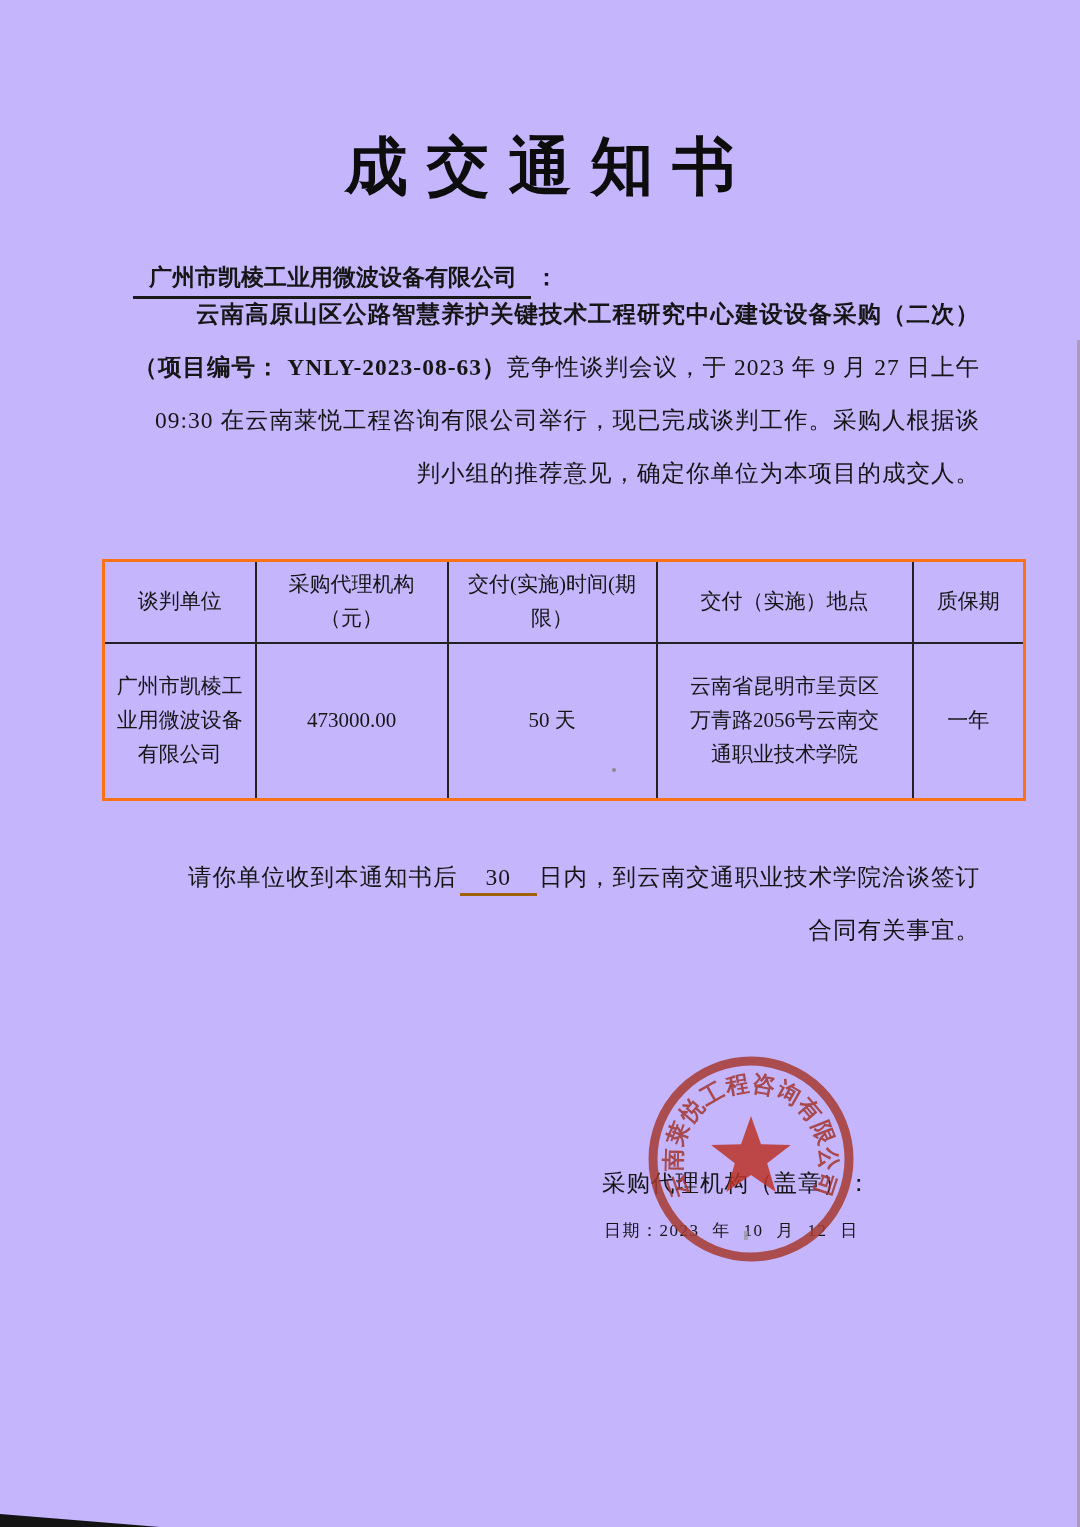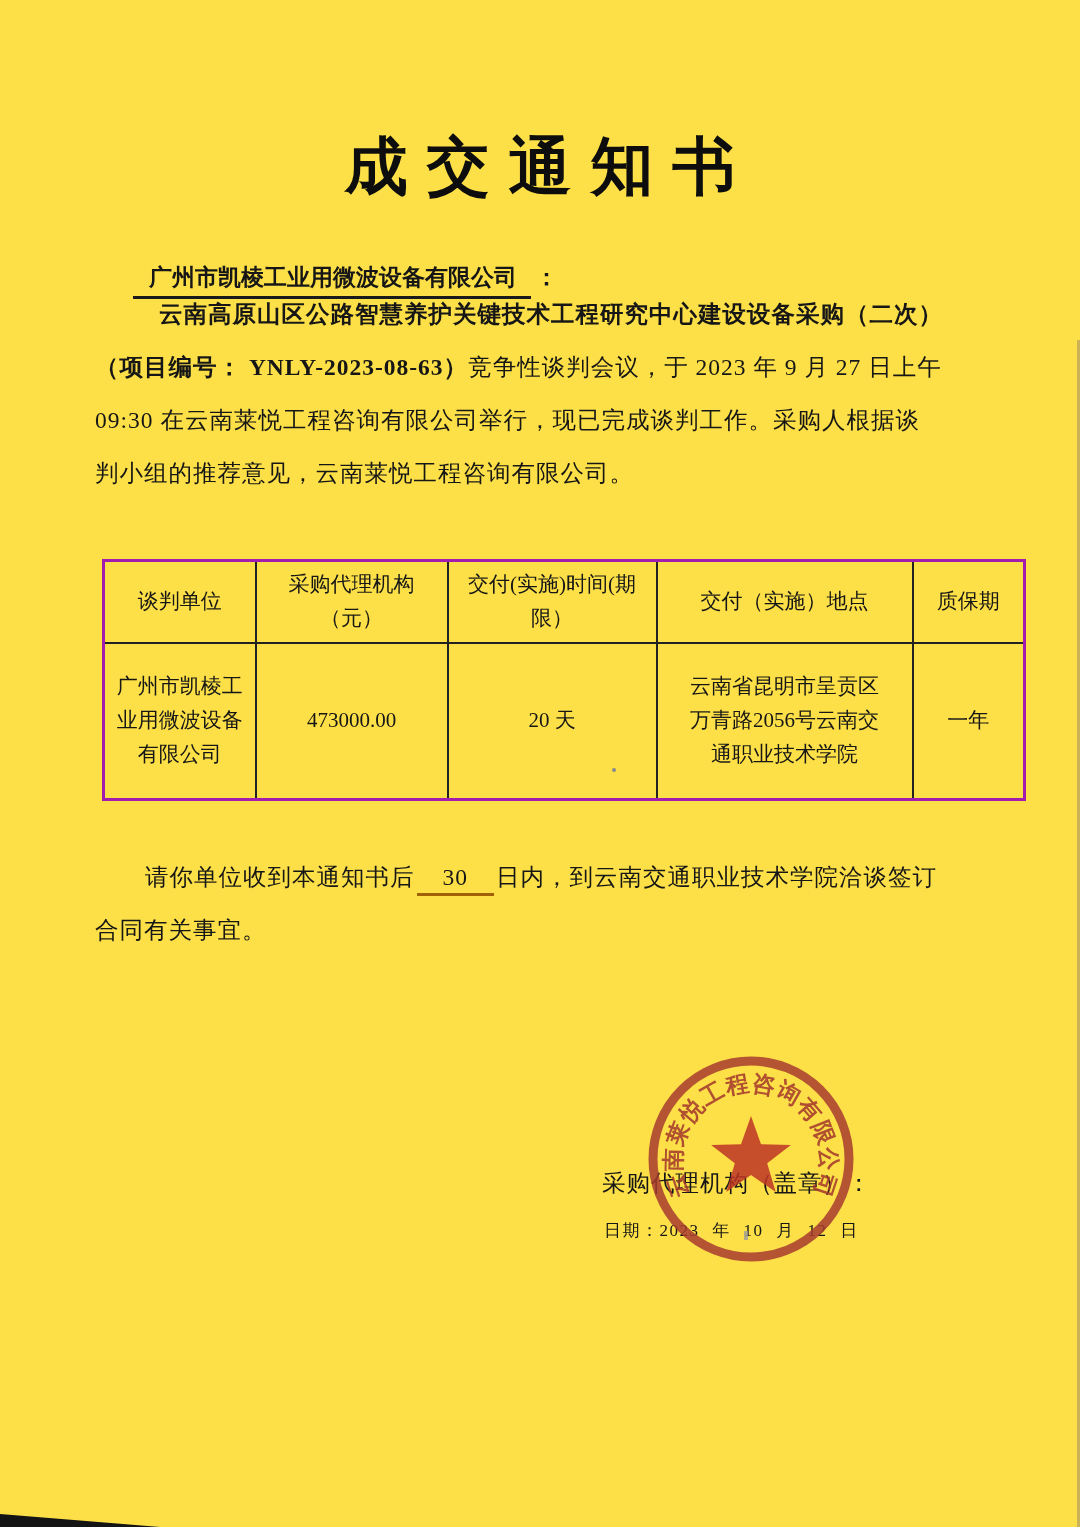"成交通知书" .page { background: #fde047 -> #c4b5fd }
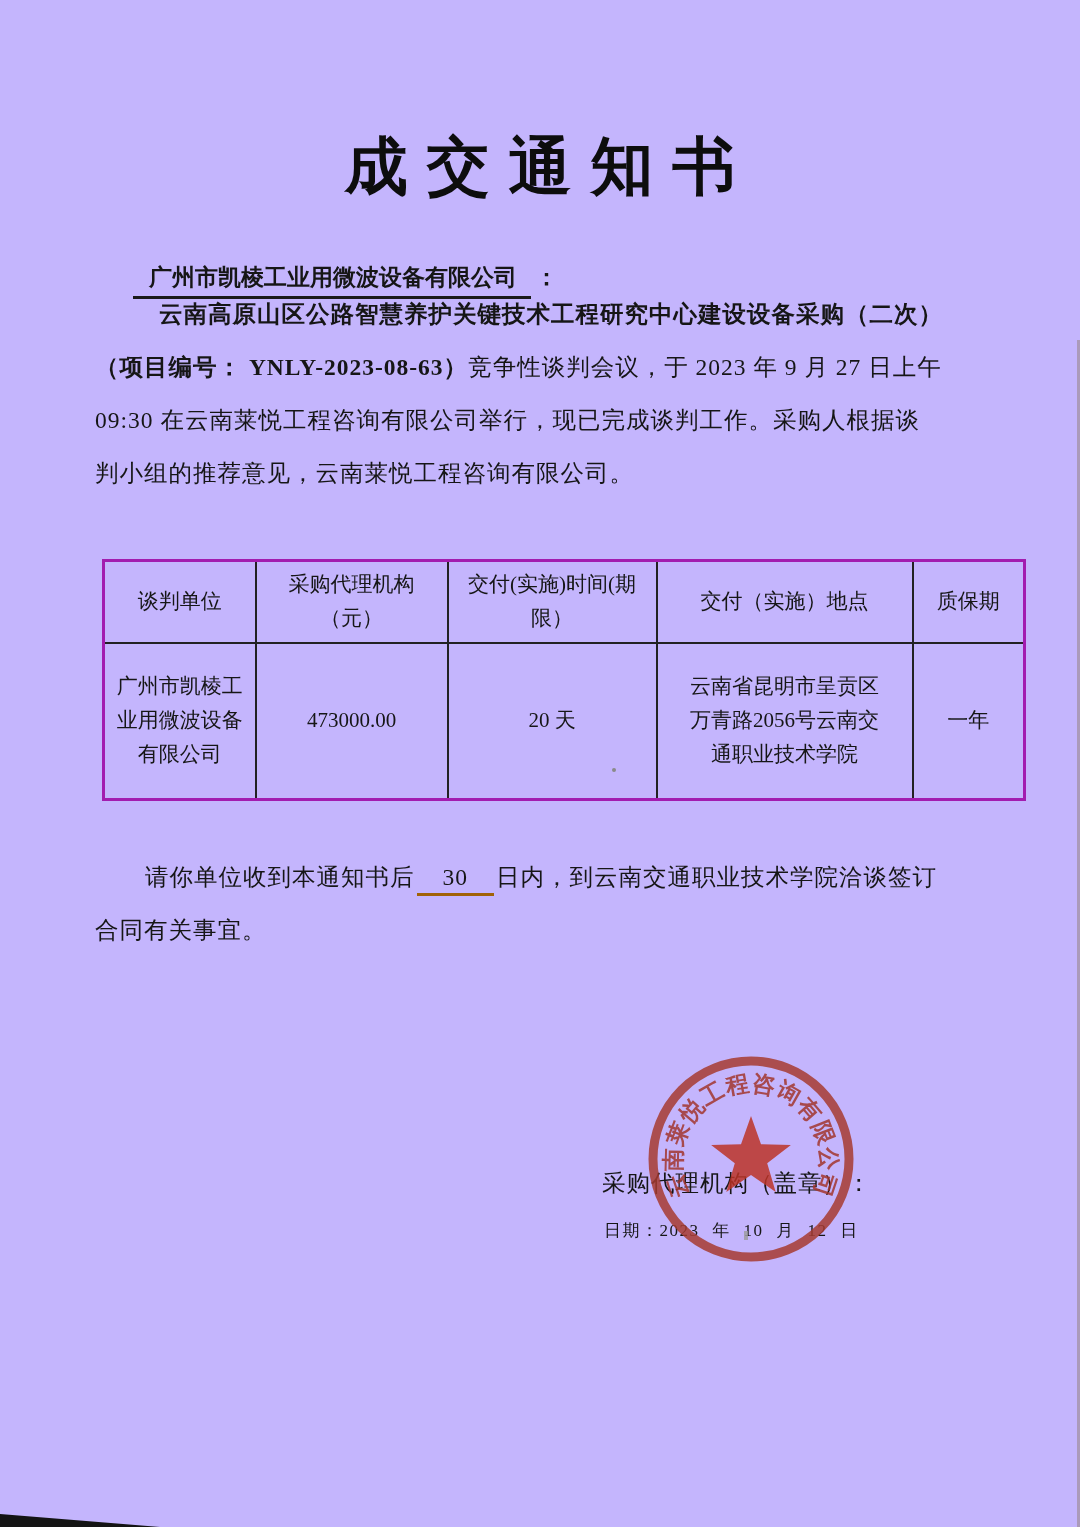"云南高原山区公路智慧养护关键技术工程研究中心建设设备采购（二次）" .body-line { text-align: none -> right }
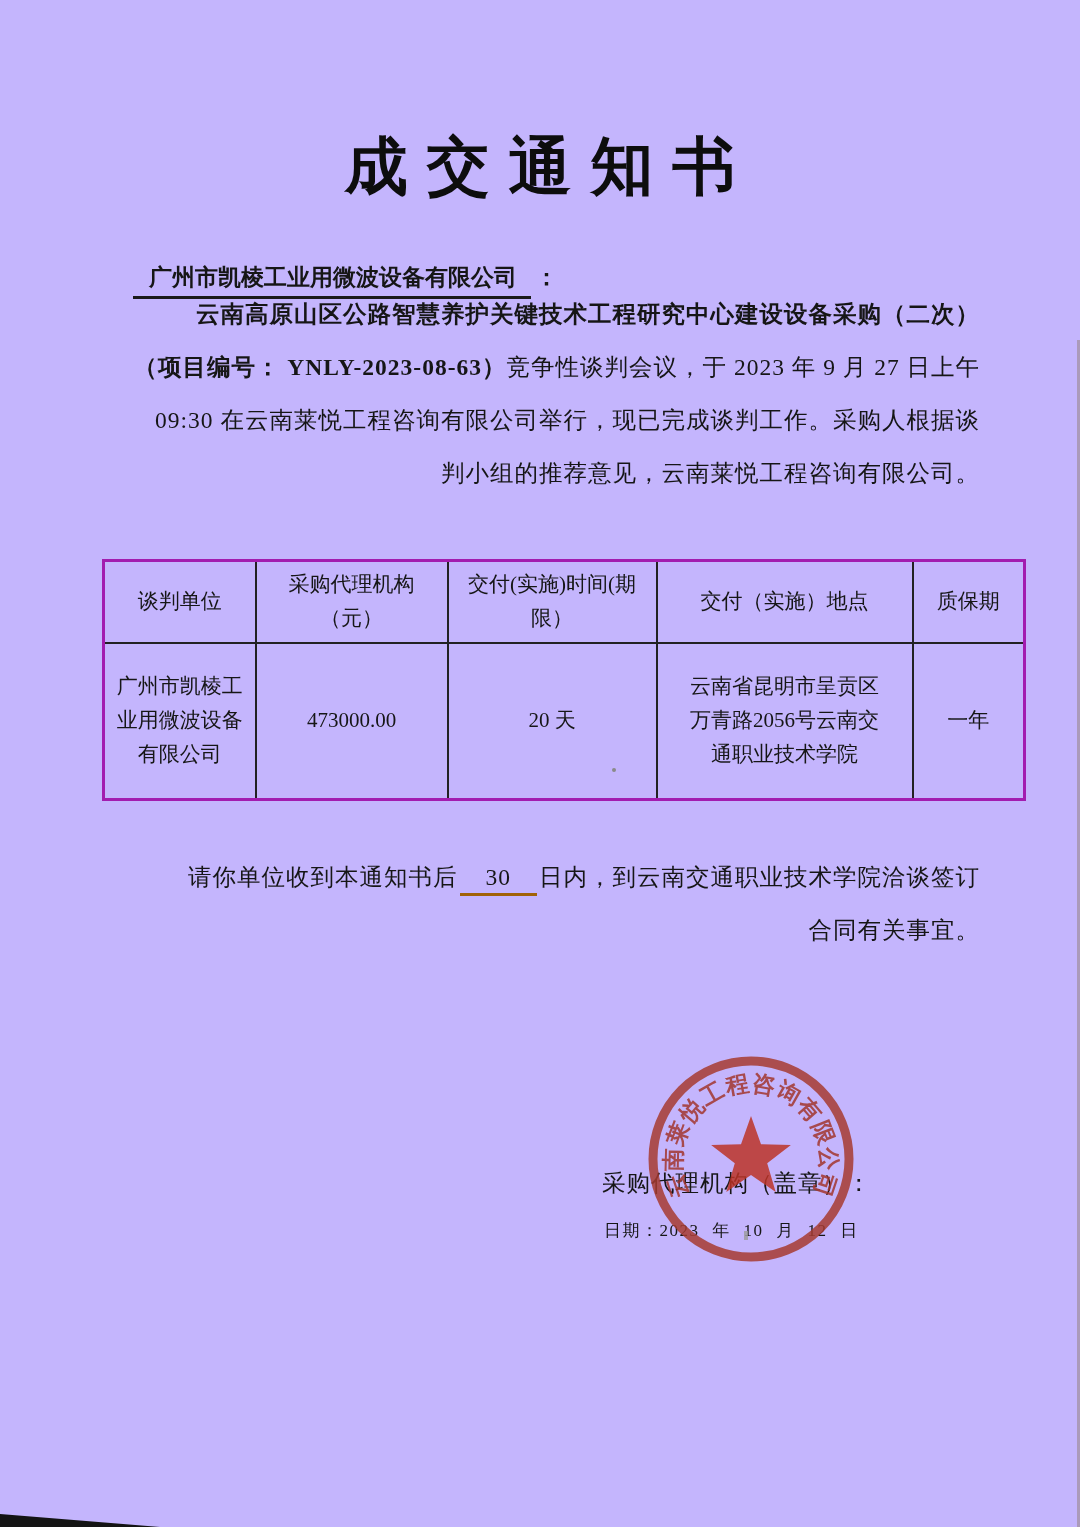"判小组的推荐意见，云南莱悦工程咨询有限公司。" div.body-line { text: 云南莱悦工程咨询有限公司 -> 确定你单位为本项目的成交人 }
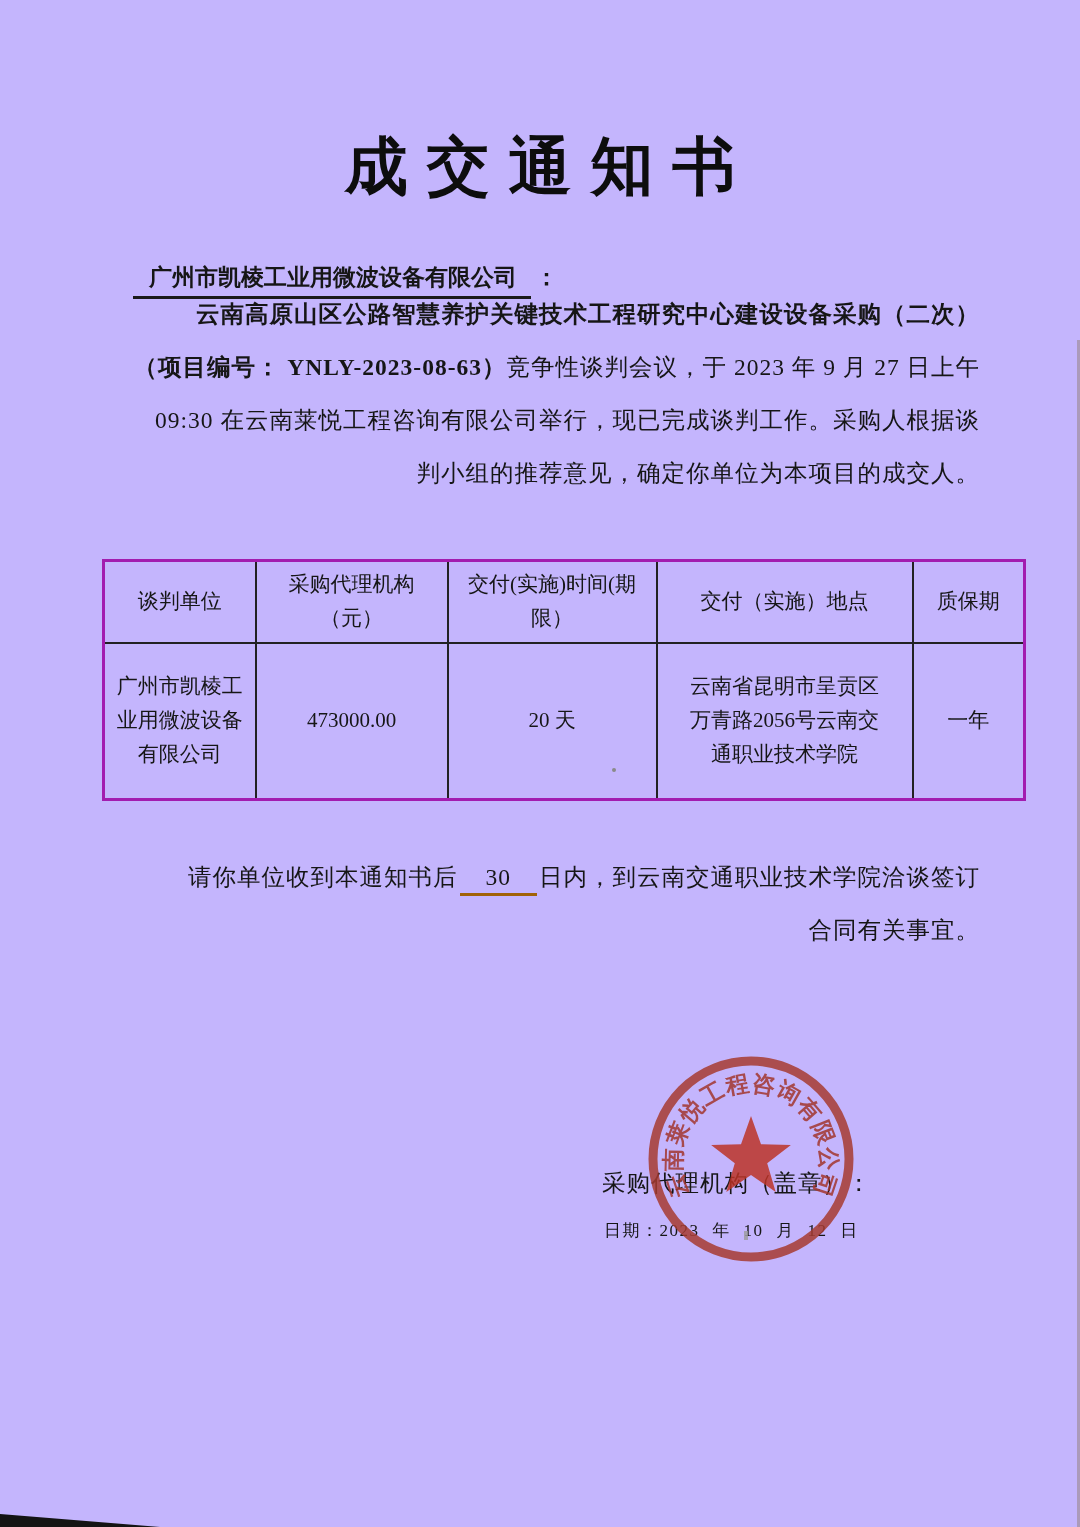"谈判单位" .notice-table { border: 3px solid #a21caf -> 3px solid #f97316 }
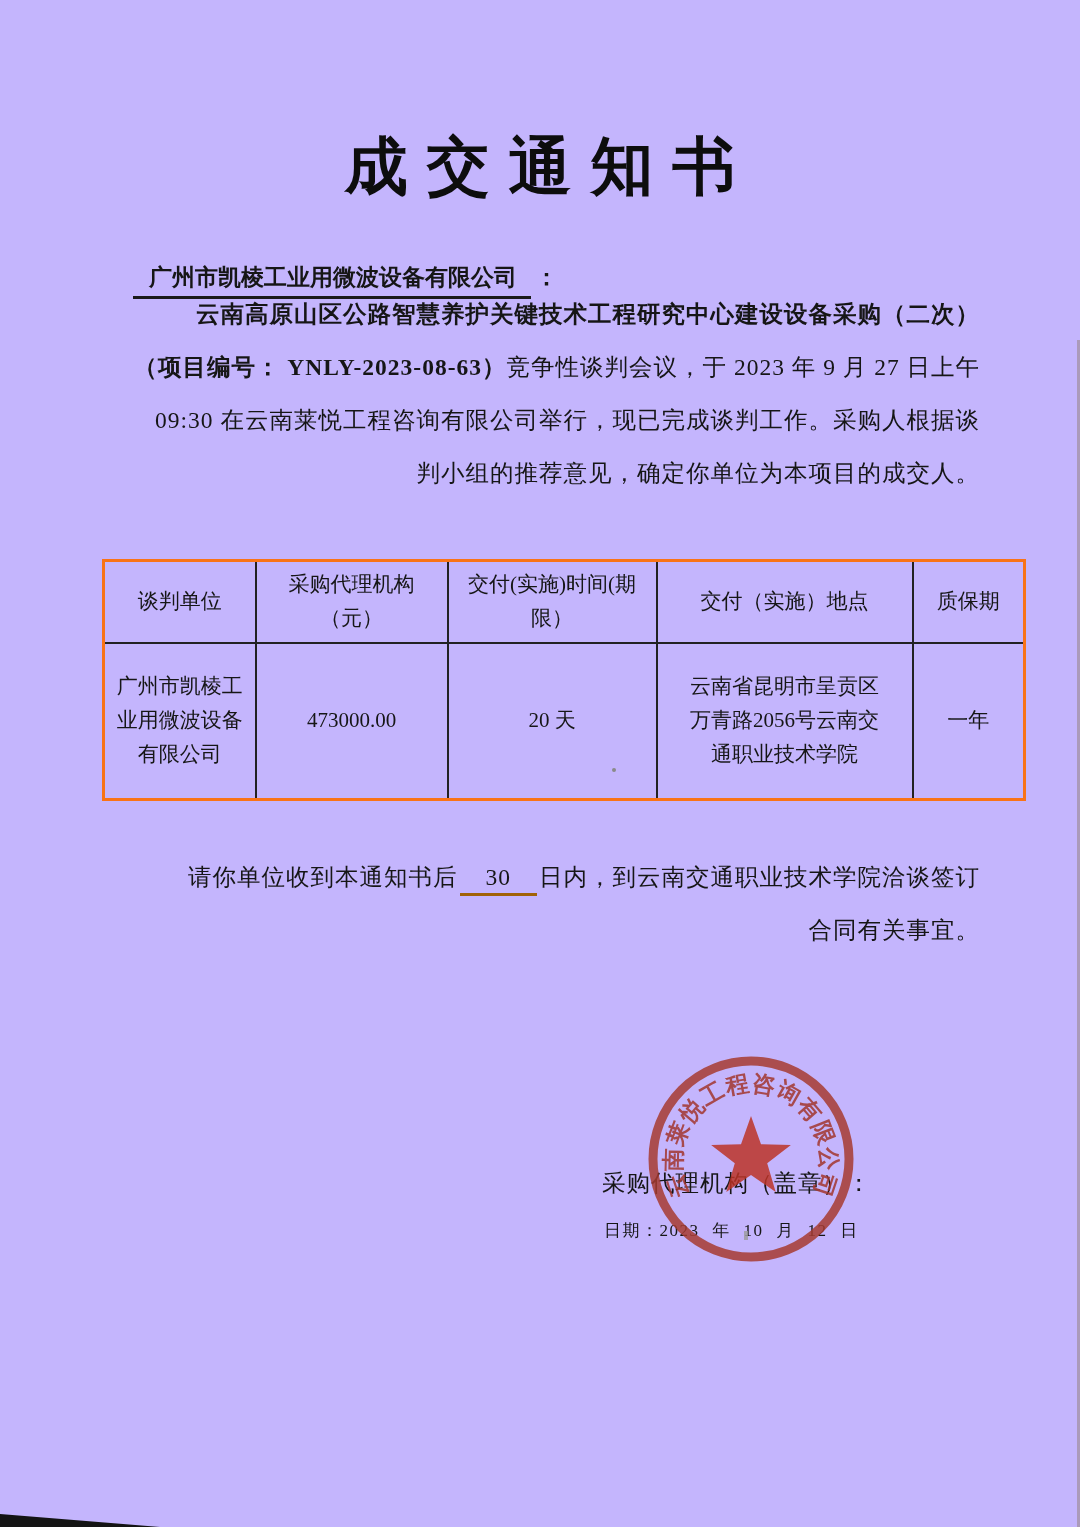"20 天" td { text: 20 -> 50 }
